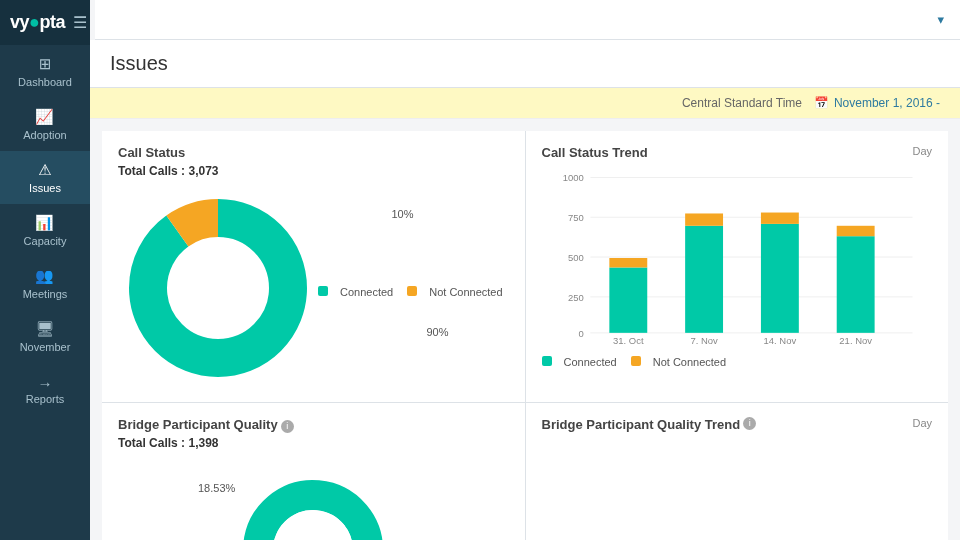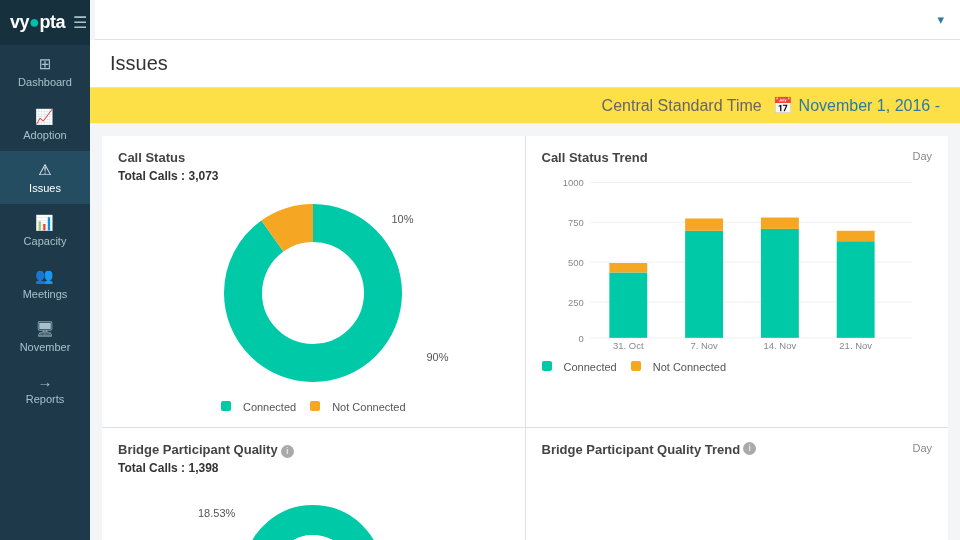"Central Standard Time" .date-bar { background: #fde047 -> #fef9c3; font-size: 16px -> 12px }
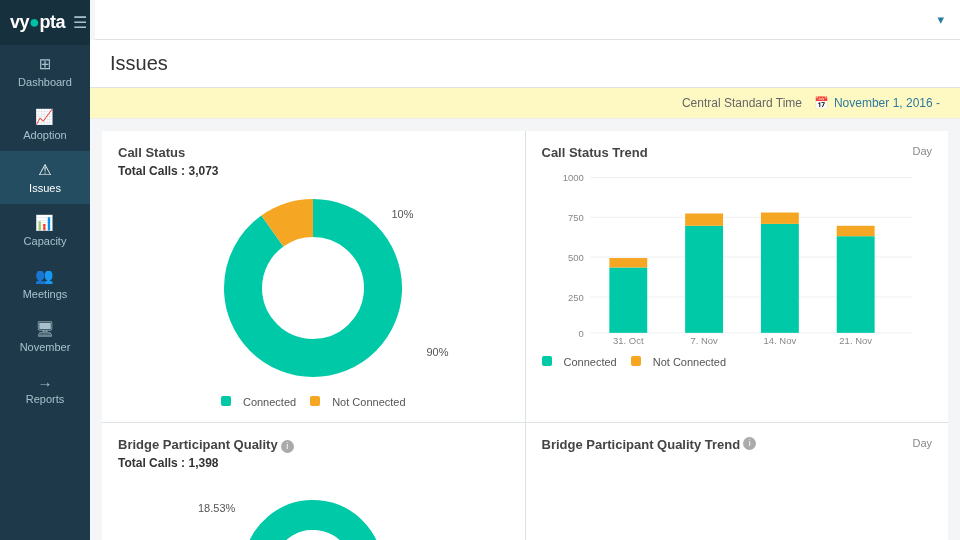"10%" .donut-container { flex-direction: column -> row }
